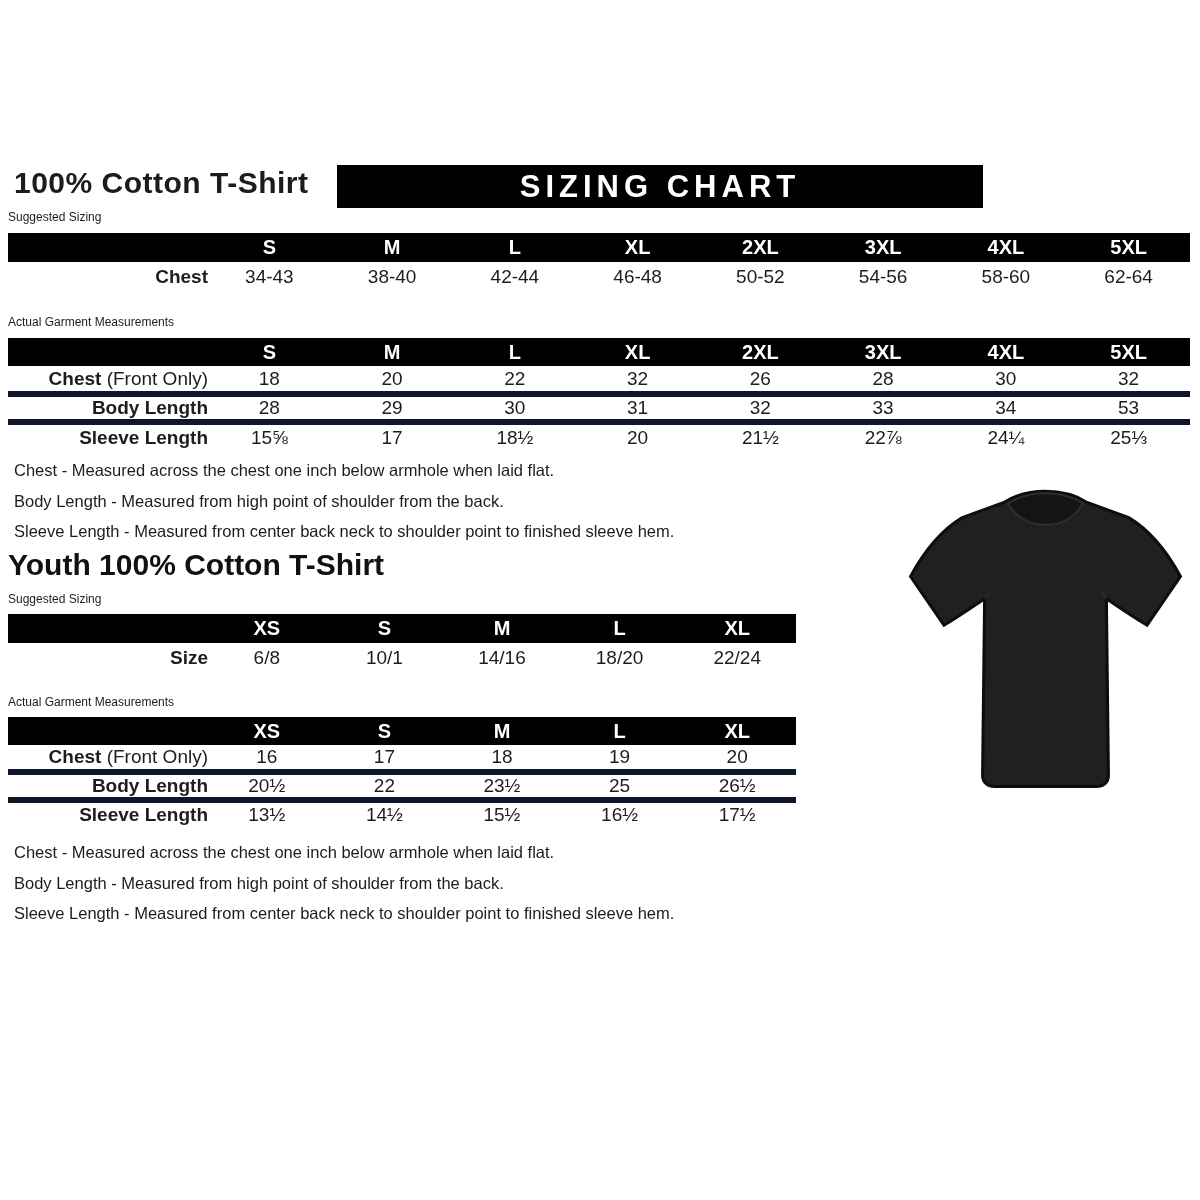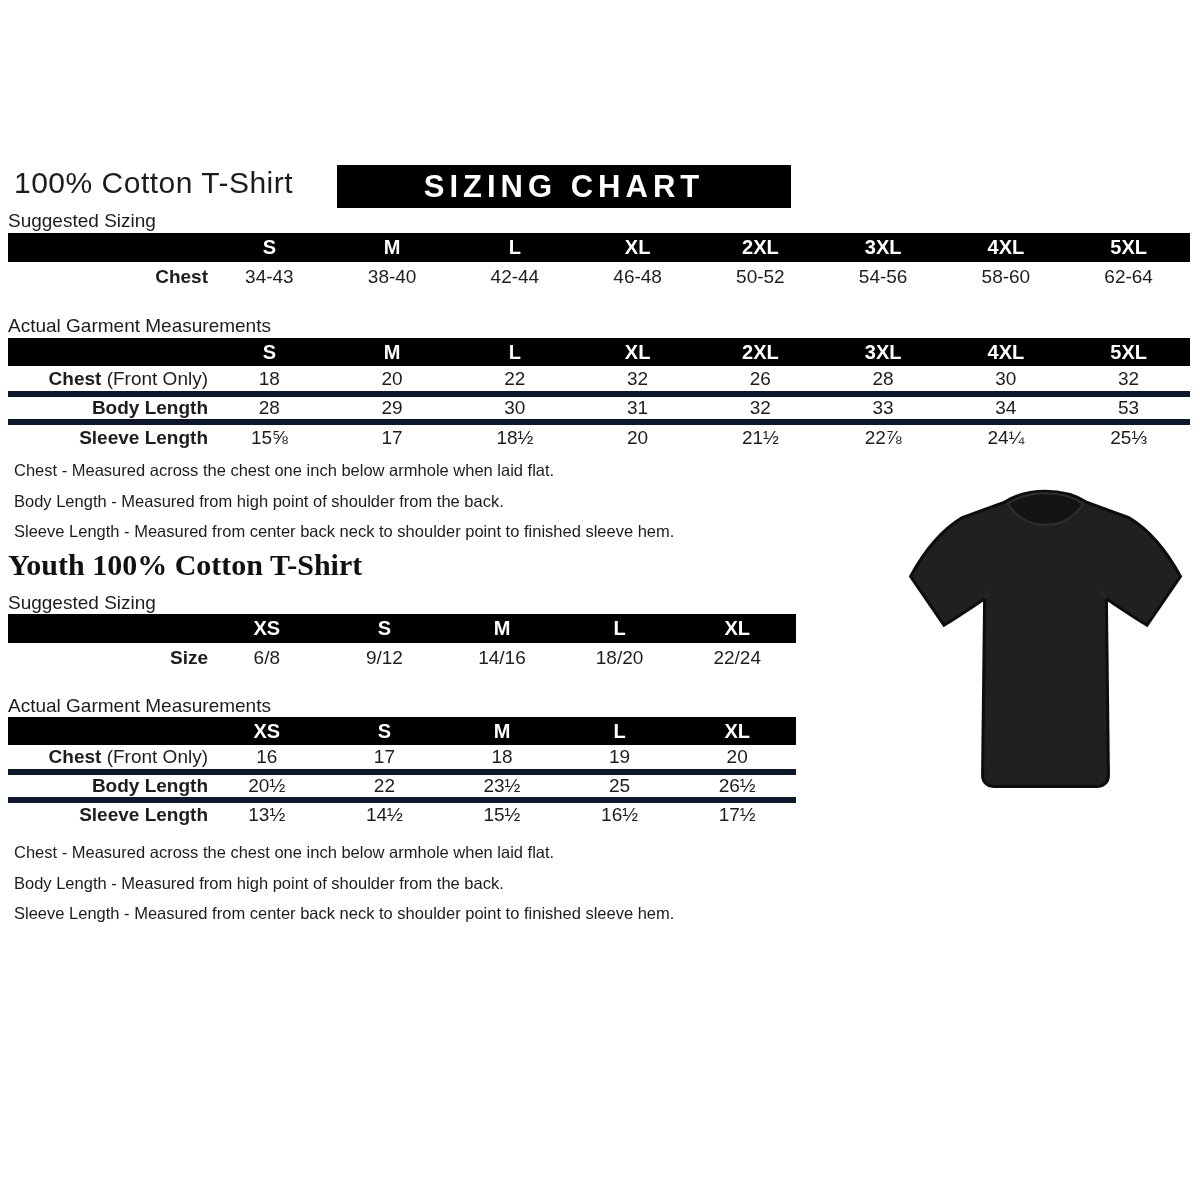"100% Cotton T-Shirt" .main-title { font-weight: 400 -> 700 }
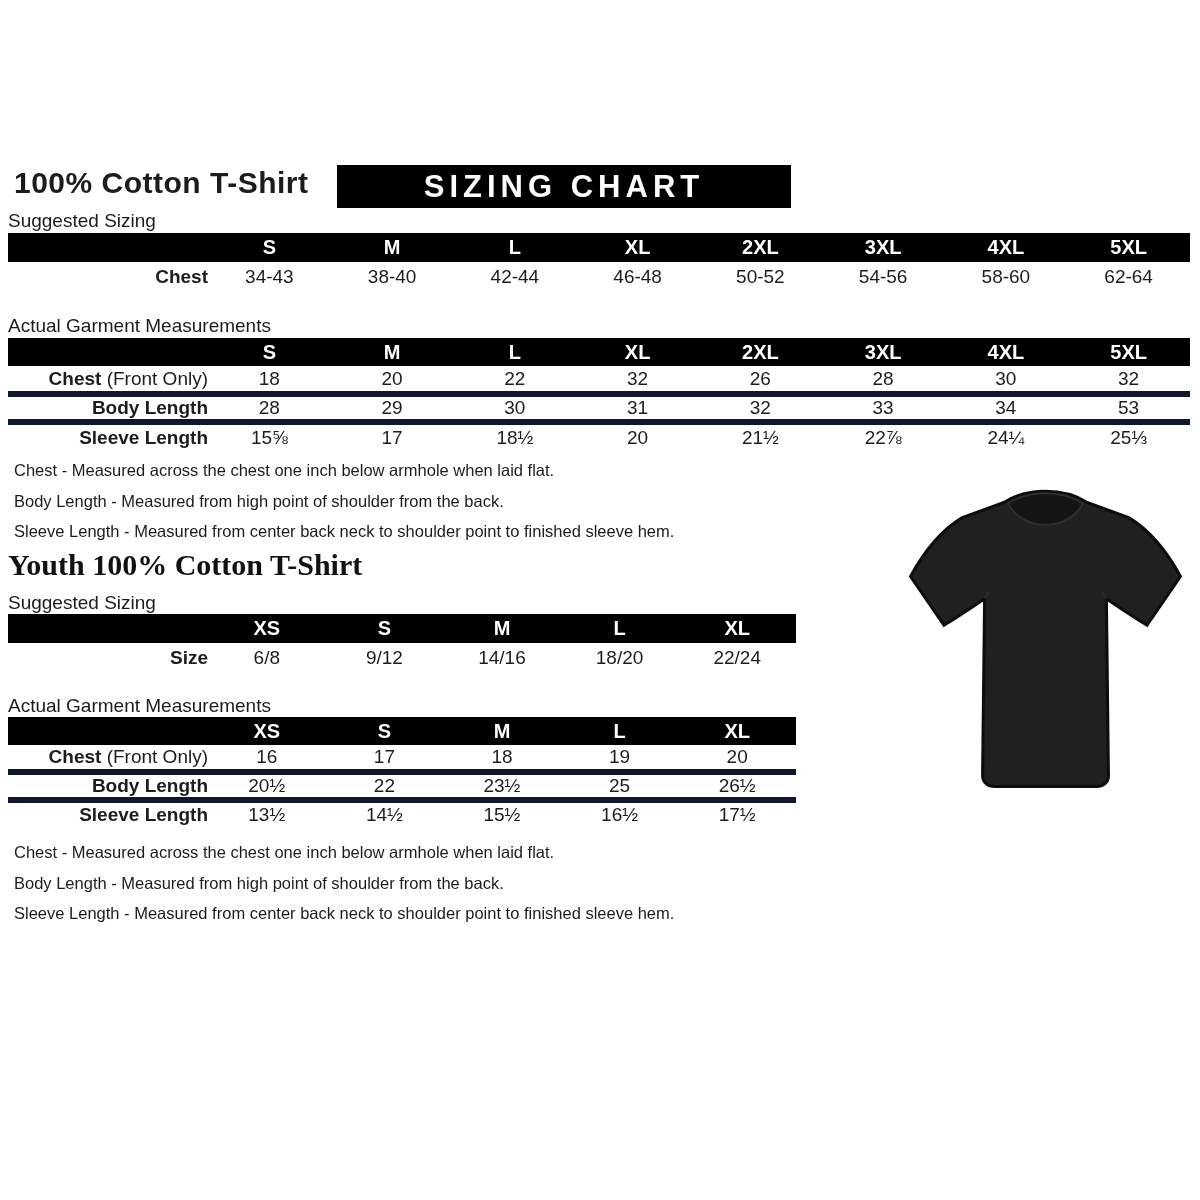"SIZING CHART" .banner { width: 454px -> 646px }
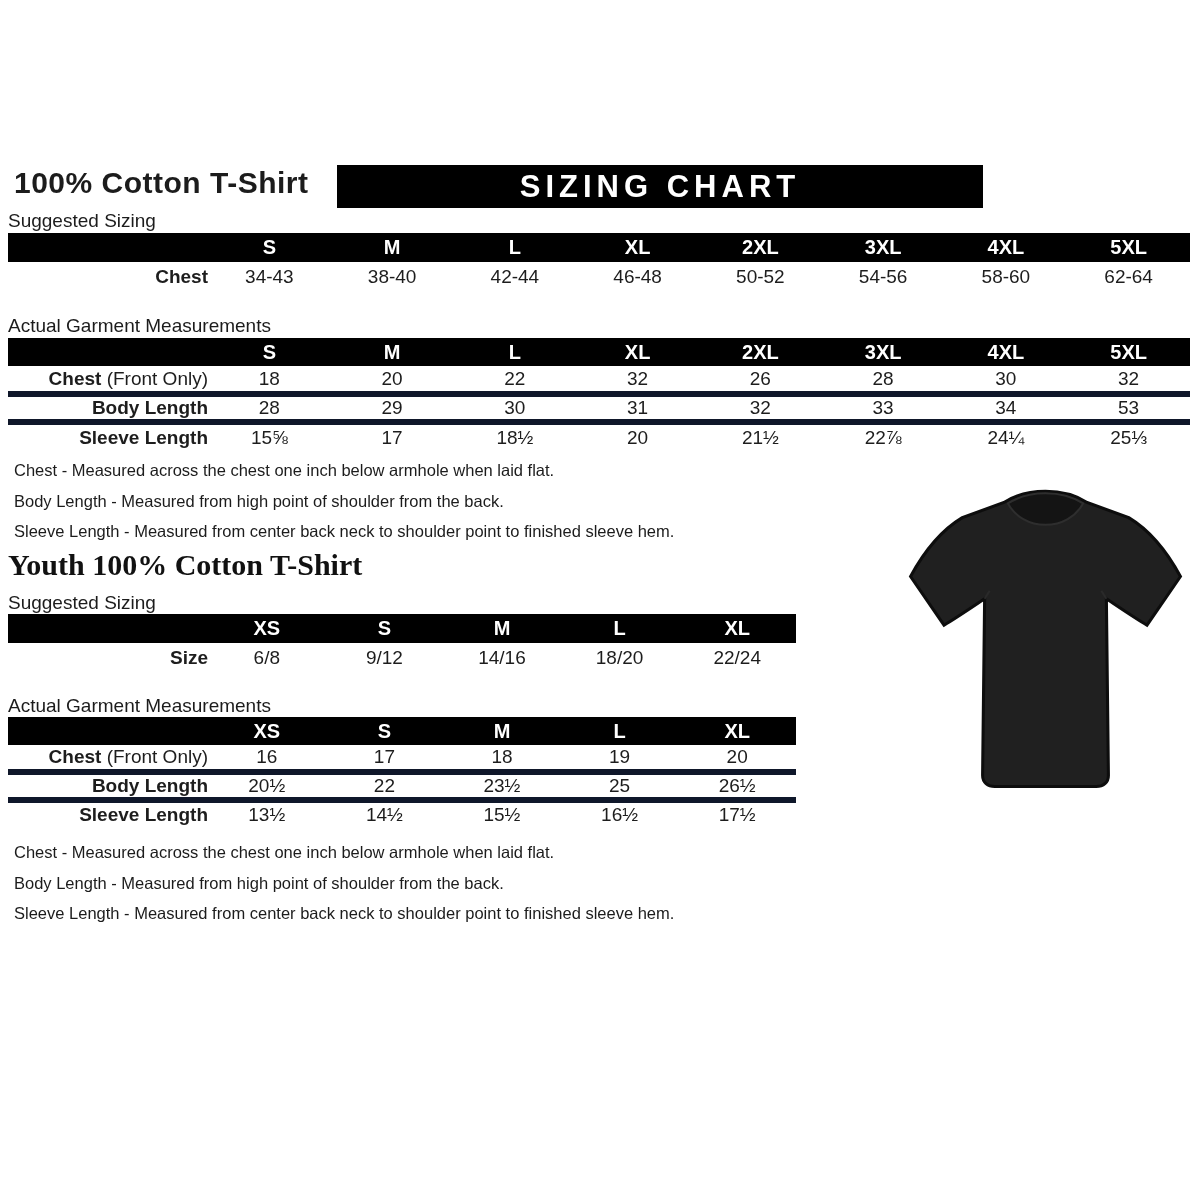"Suggested Sizing" .section-label { font-size: 19px -> 12px }
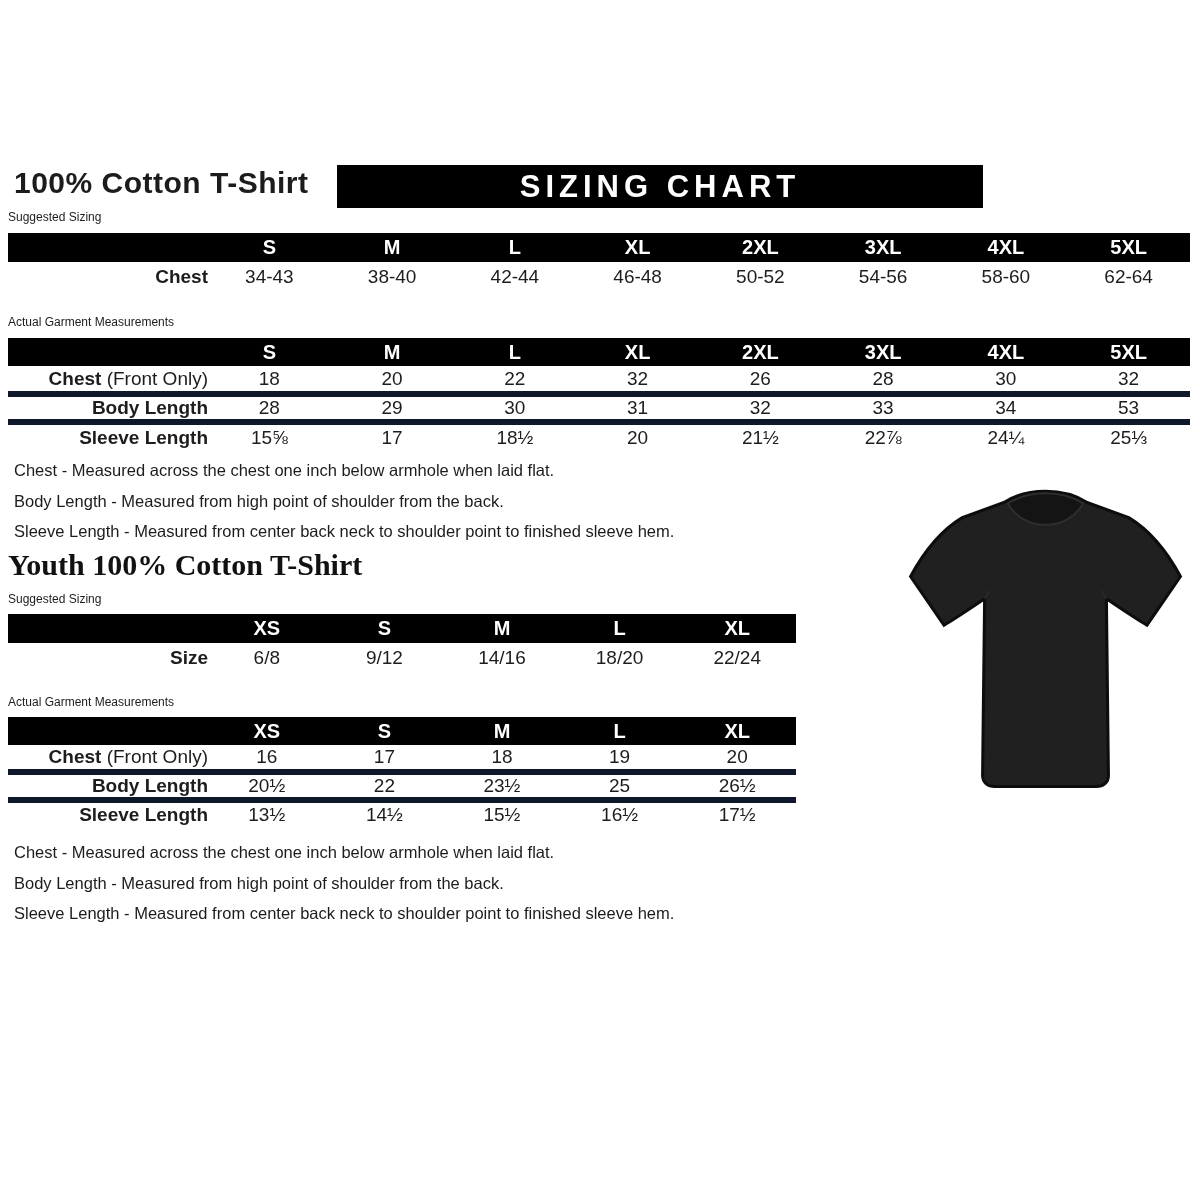"Youth 100% Cotton T-Shirt" .youth-title { font-family: Liberation Serif, serif -> none }
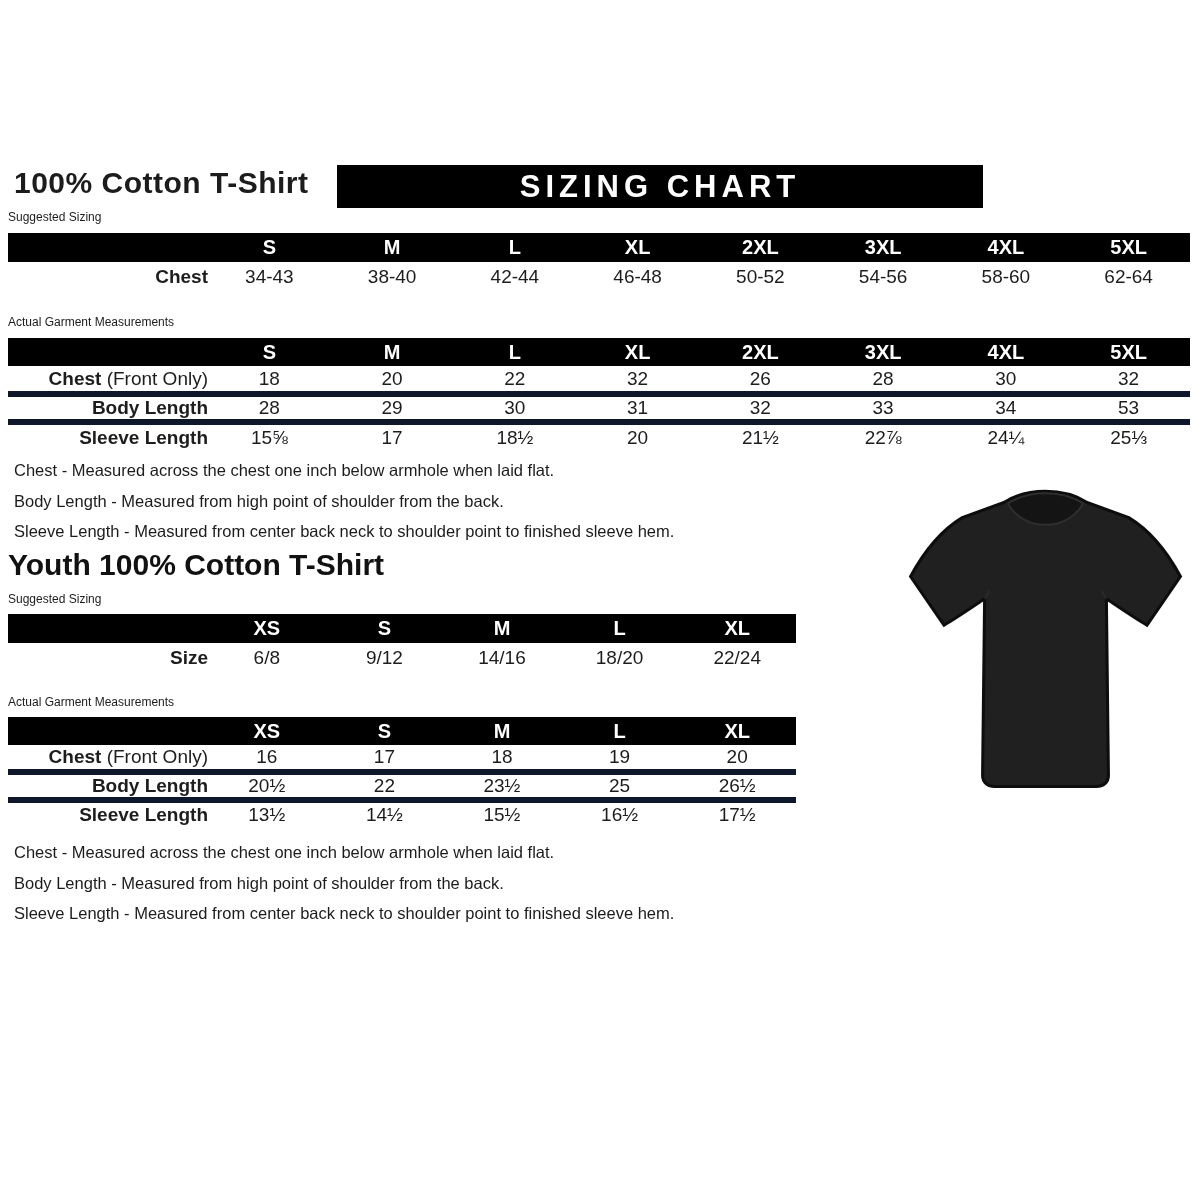"9/12" td { text: 9/12 -> 10/1 }
